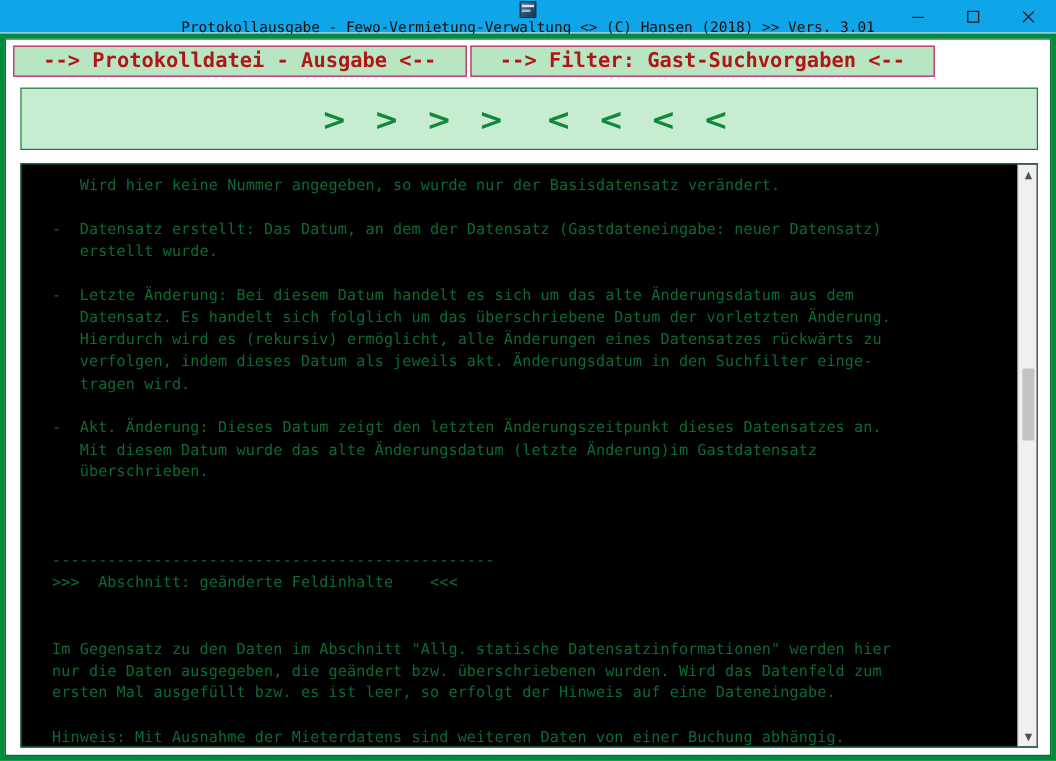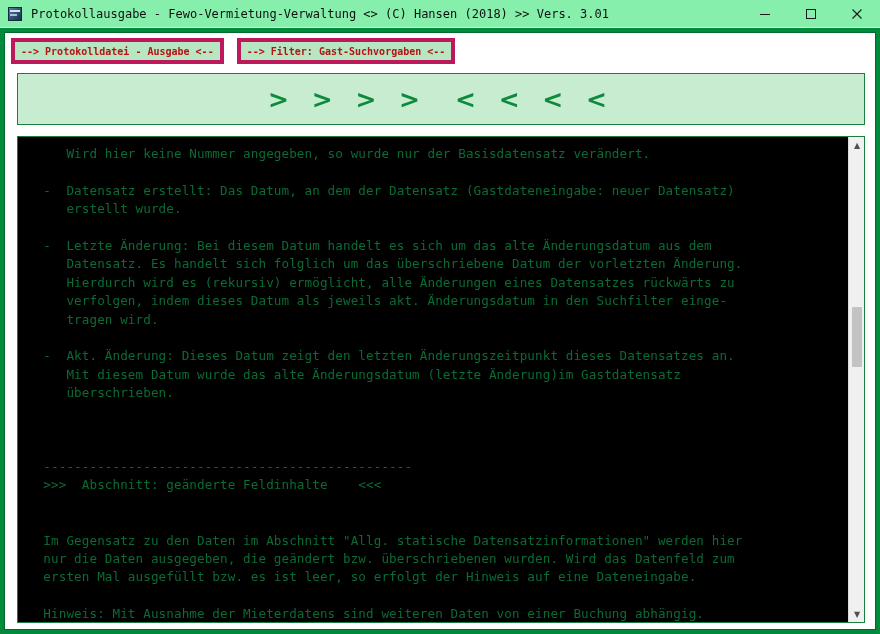"Protokollausgabe -" #titlebar { background: #86efac -> #0ea5e9; flex-direction: none -> column }
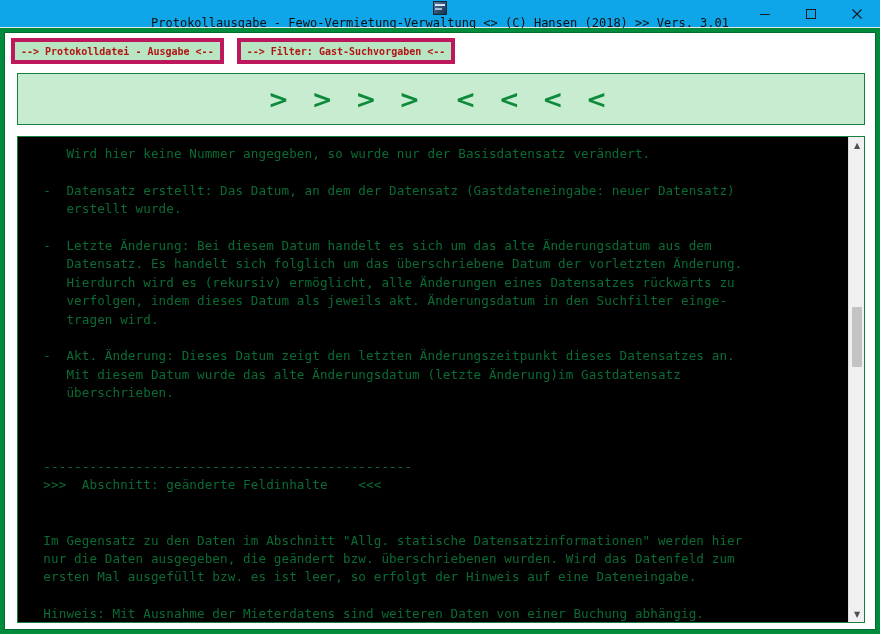"--> Protokolldatei - Ausgabe <--" .tab { border: 4px solid #be185d -> 1px solid #be185d; font-size: 10px -> 17px; padding: 0 6px -> 0 24px }
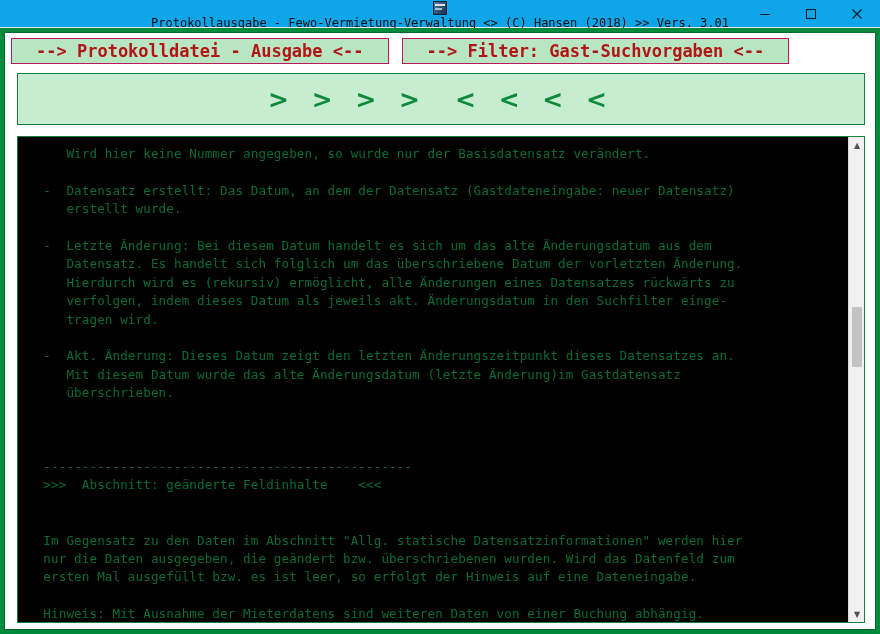"--> Filter: Gast-Suchvorgaben <--" .tab + .tab { margin-left: 13px -> 3px }
